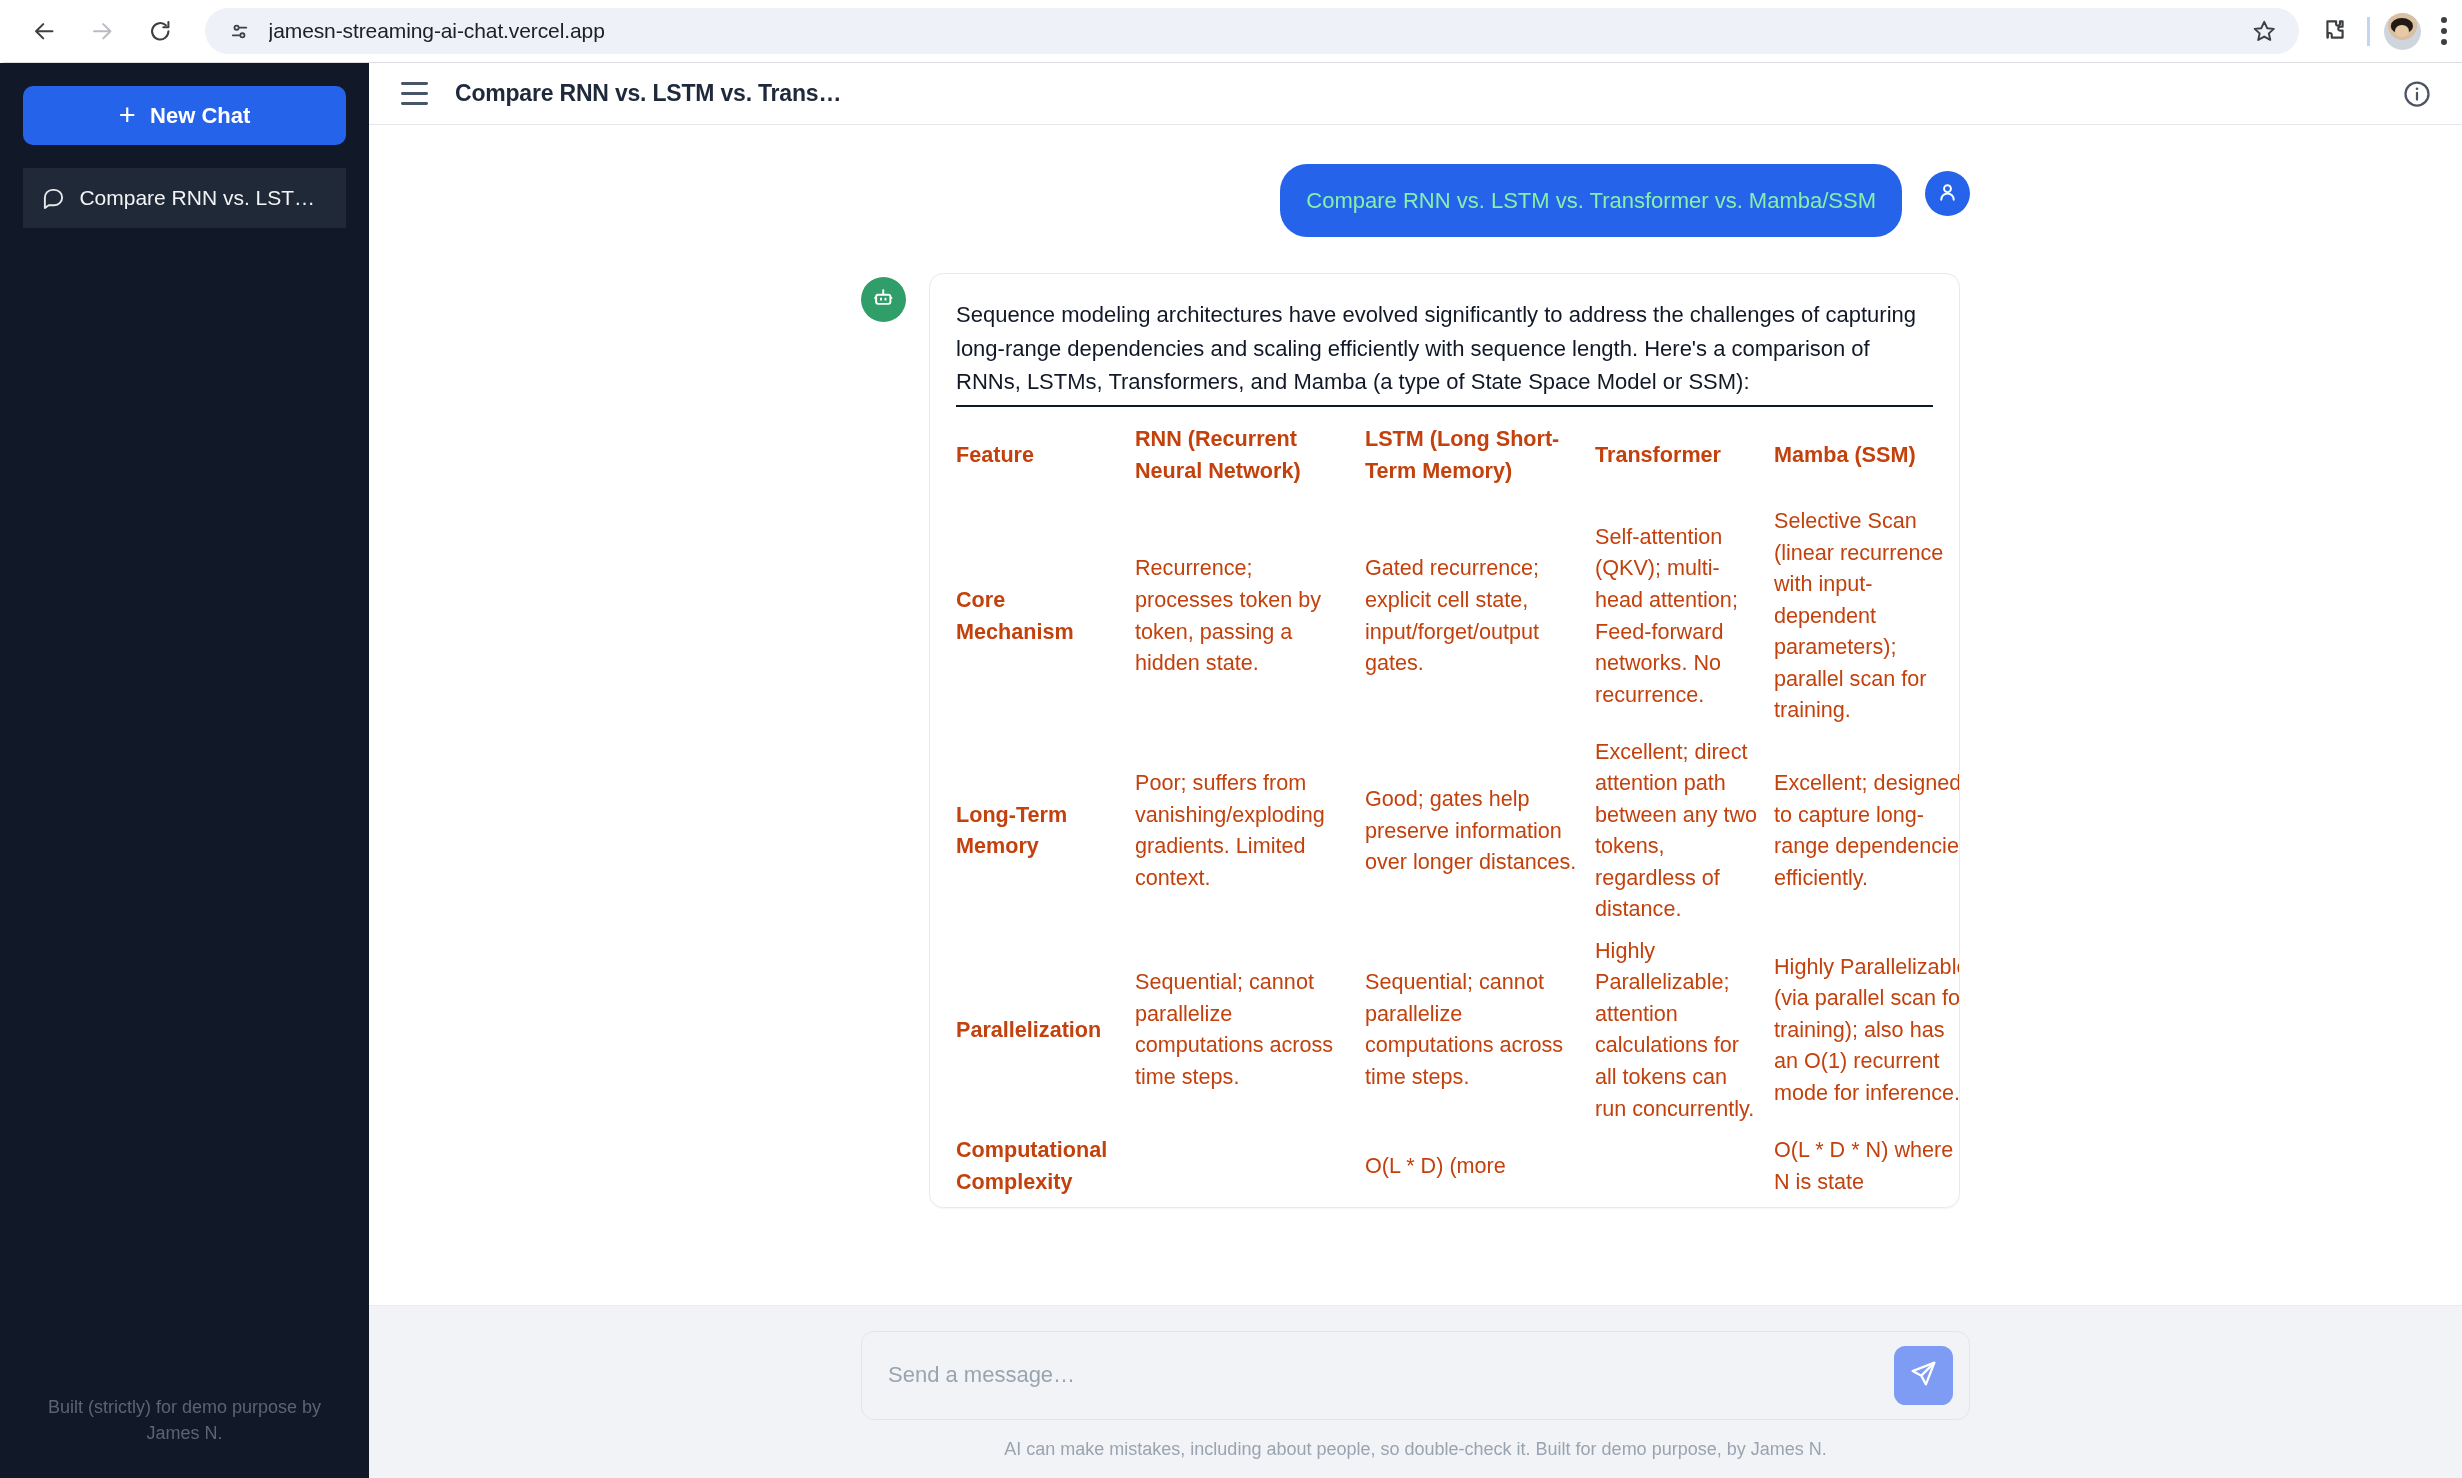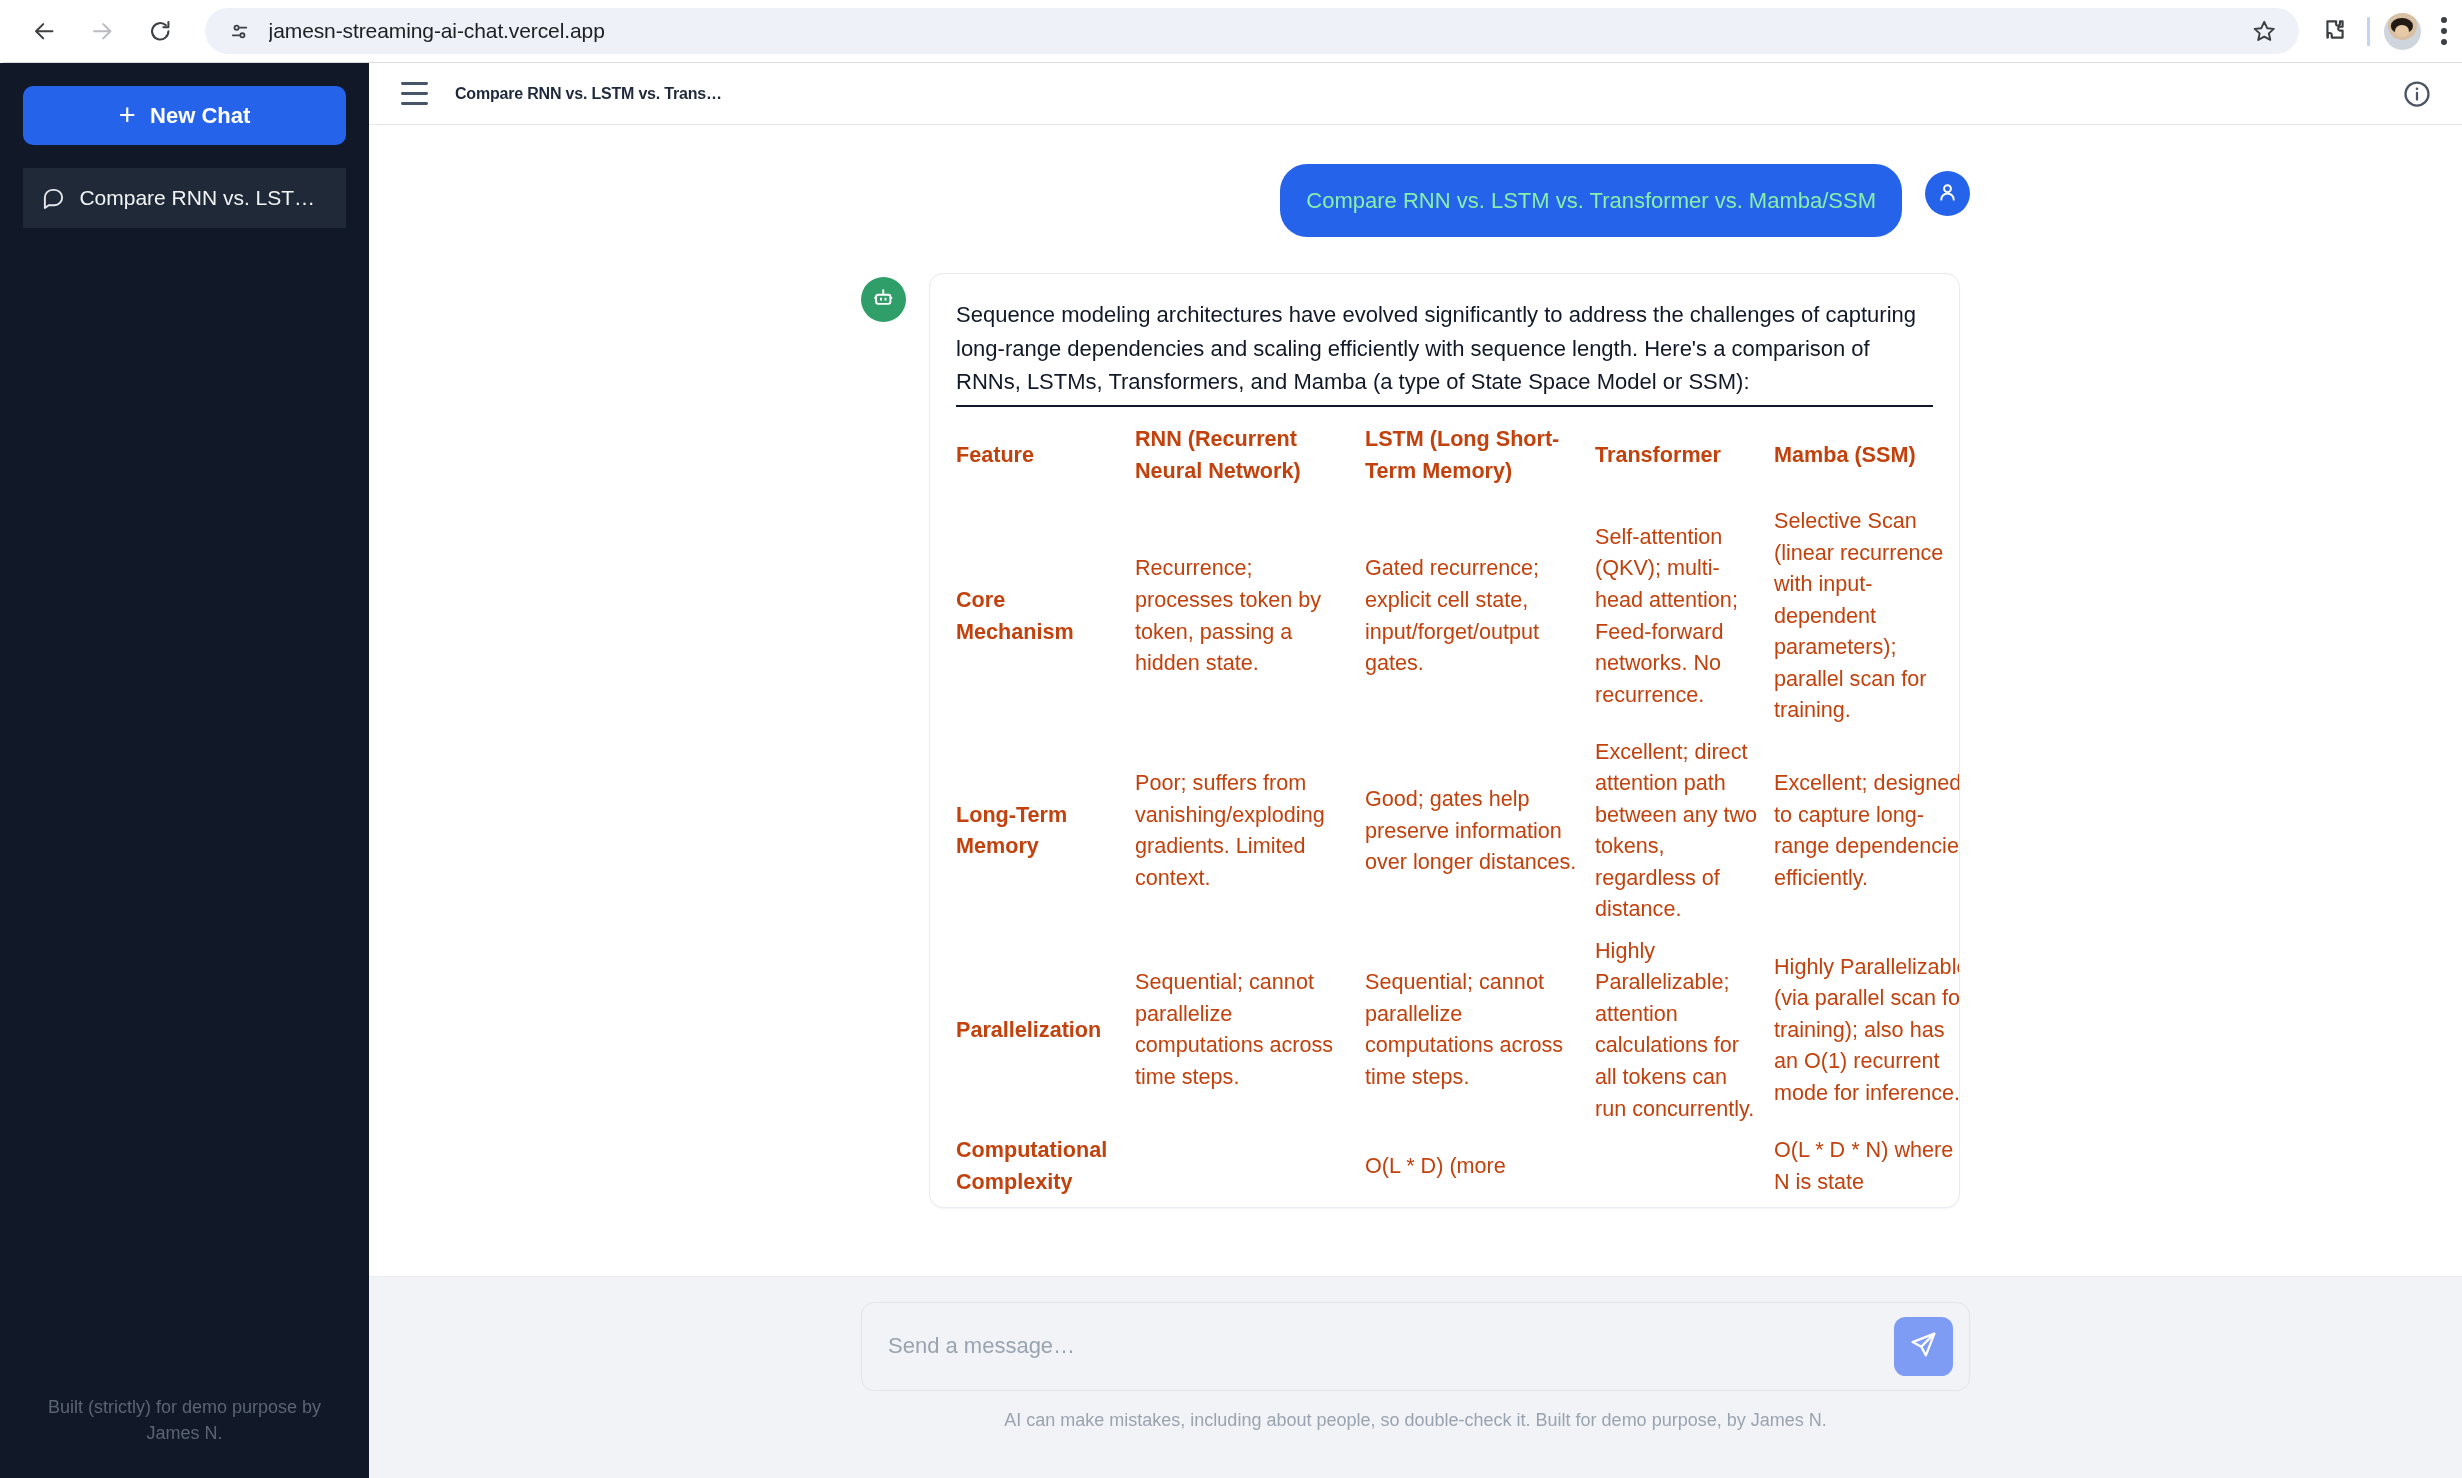"Compare RNN vs. LSTM vs. Trans…" #app-title { font-size: 16px -> 23px }
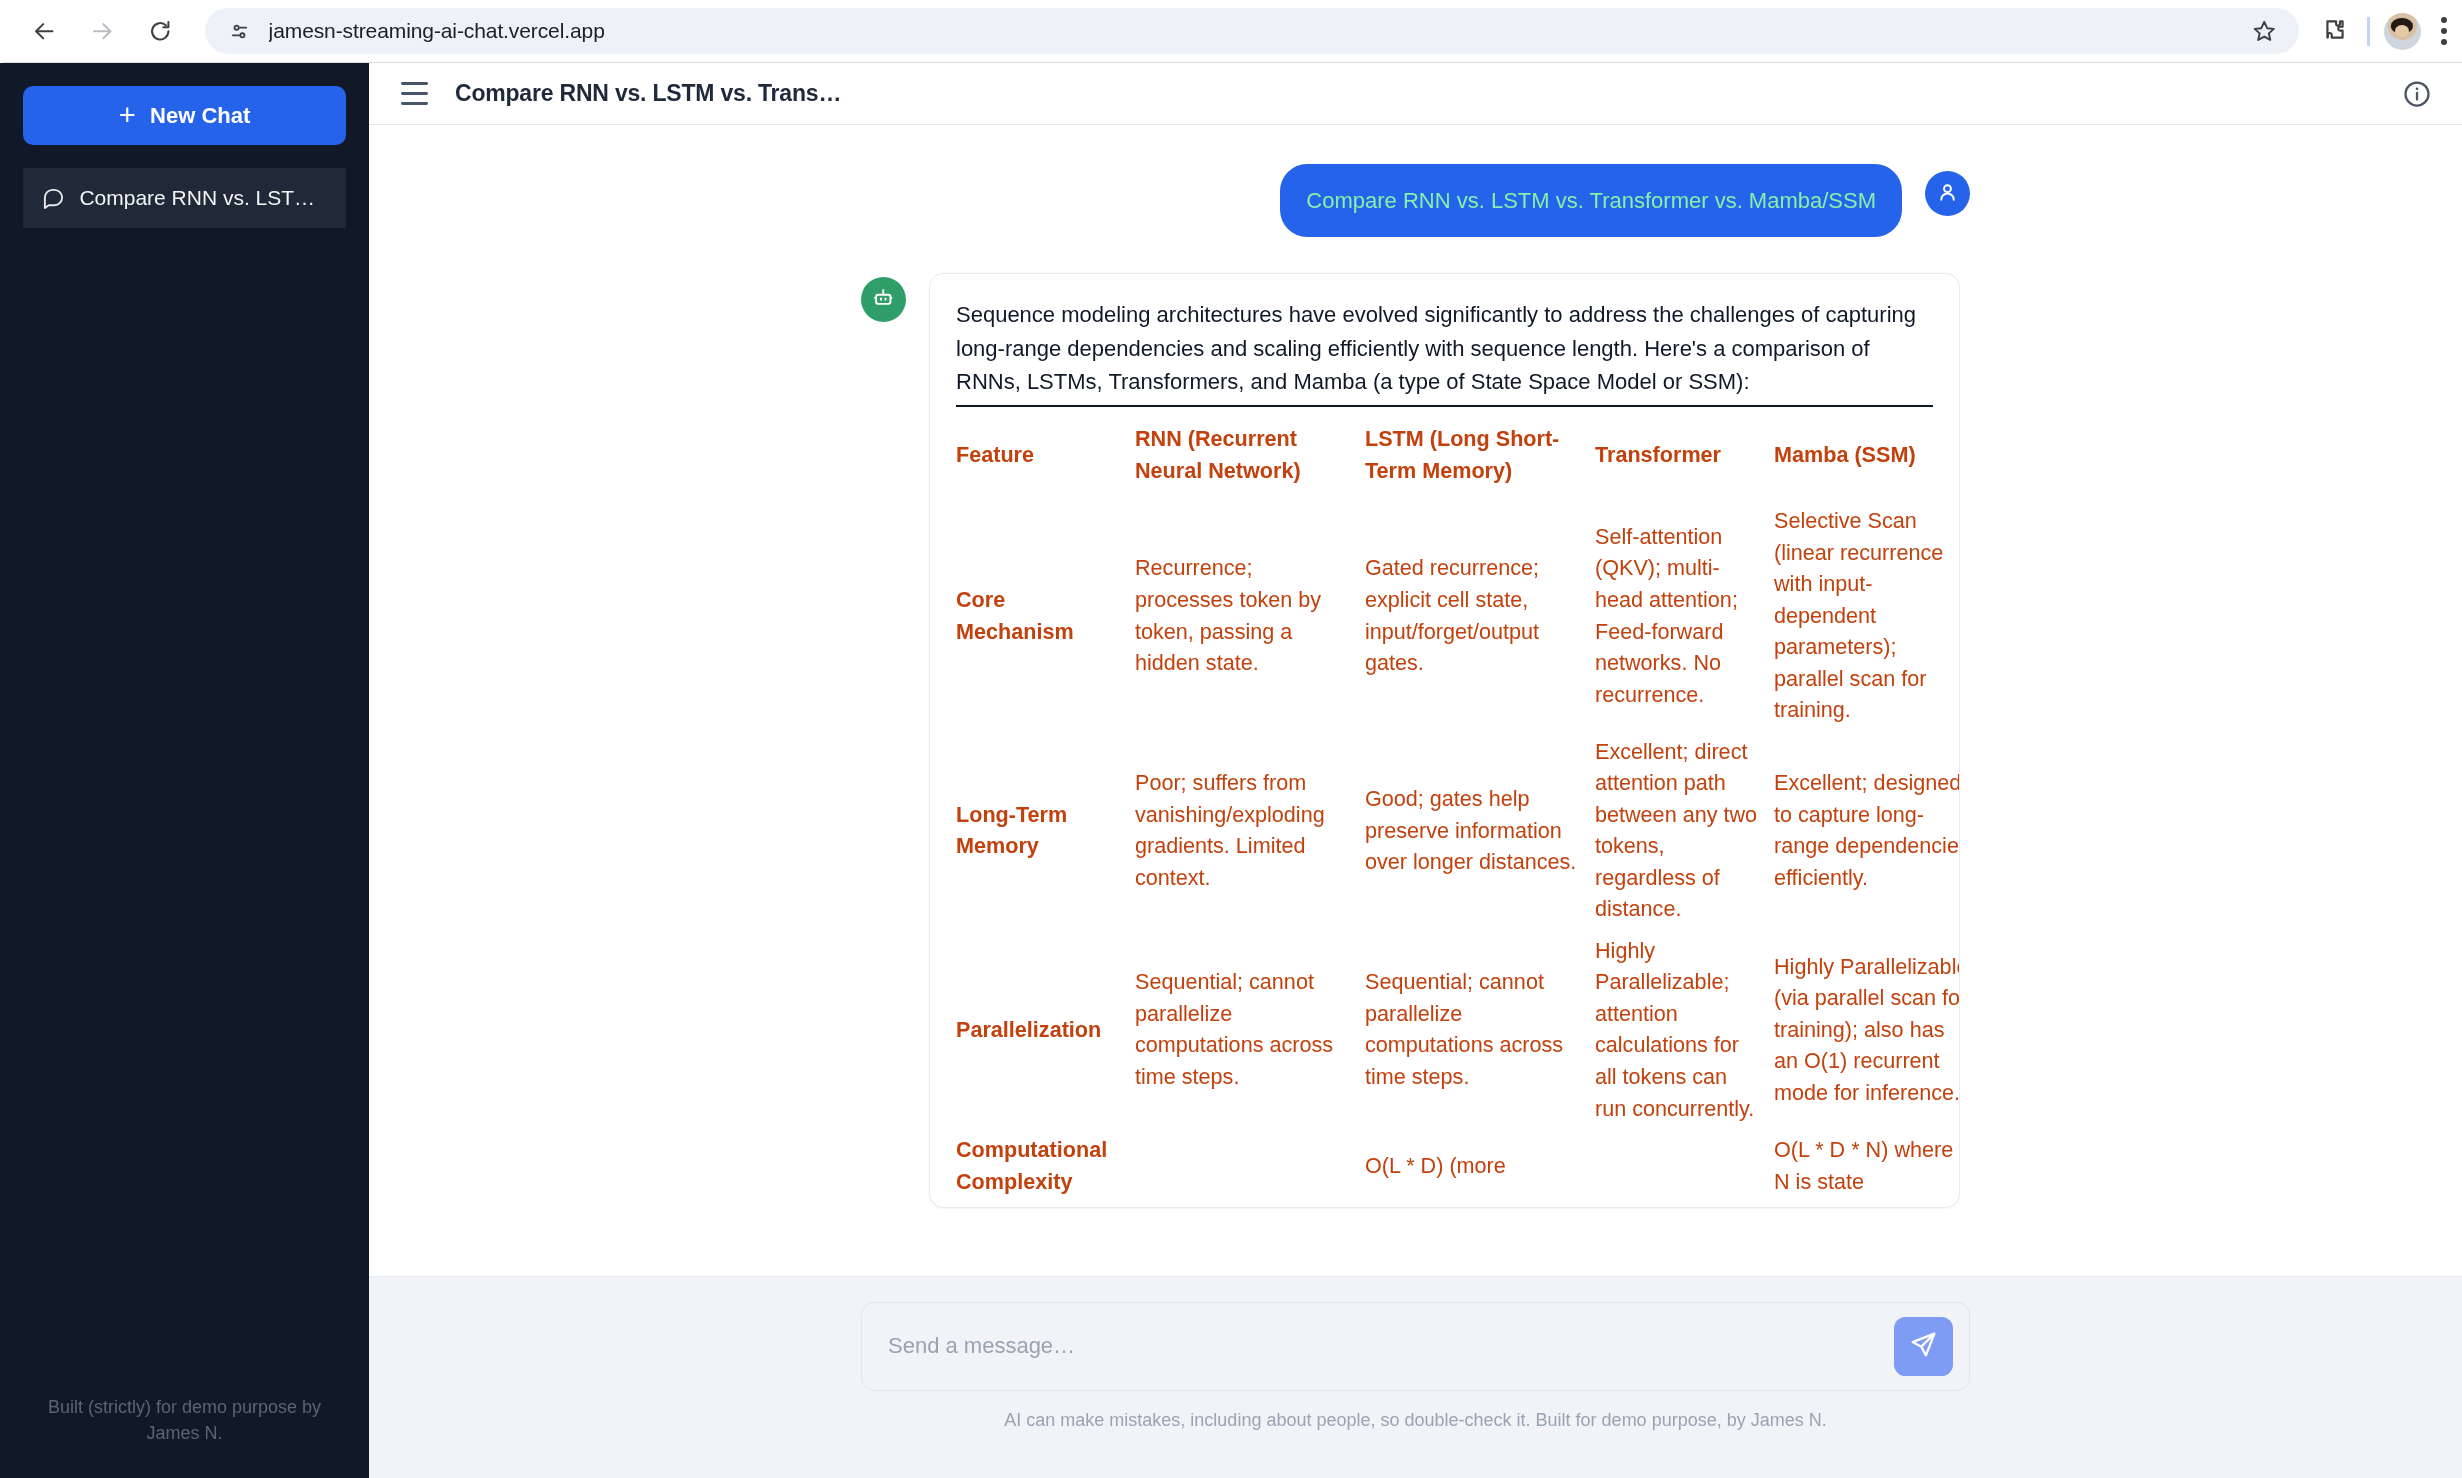"Send a message…" #composer-area { height: 202px -> 173px }
